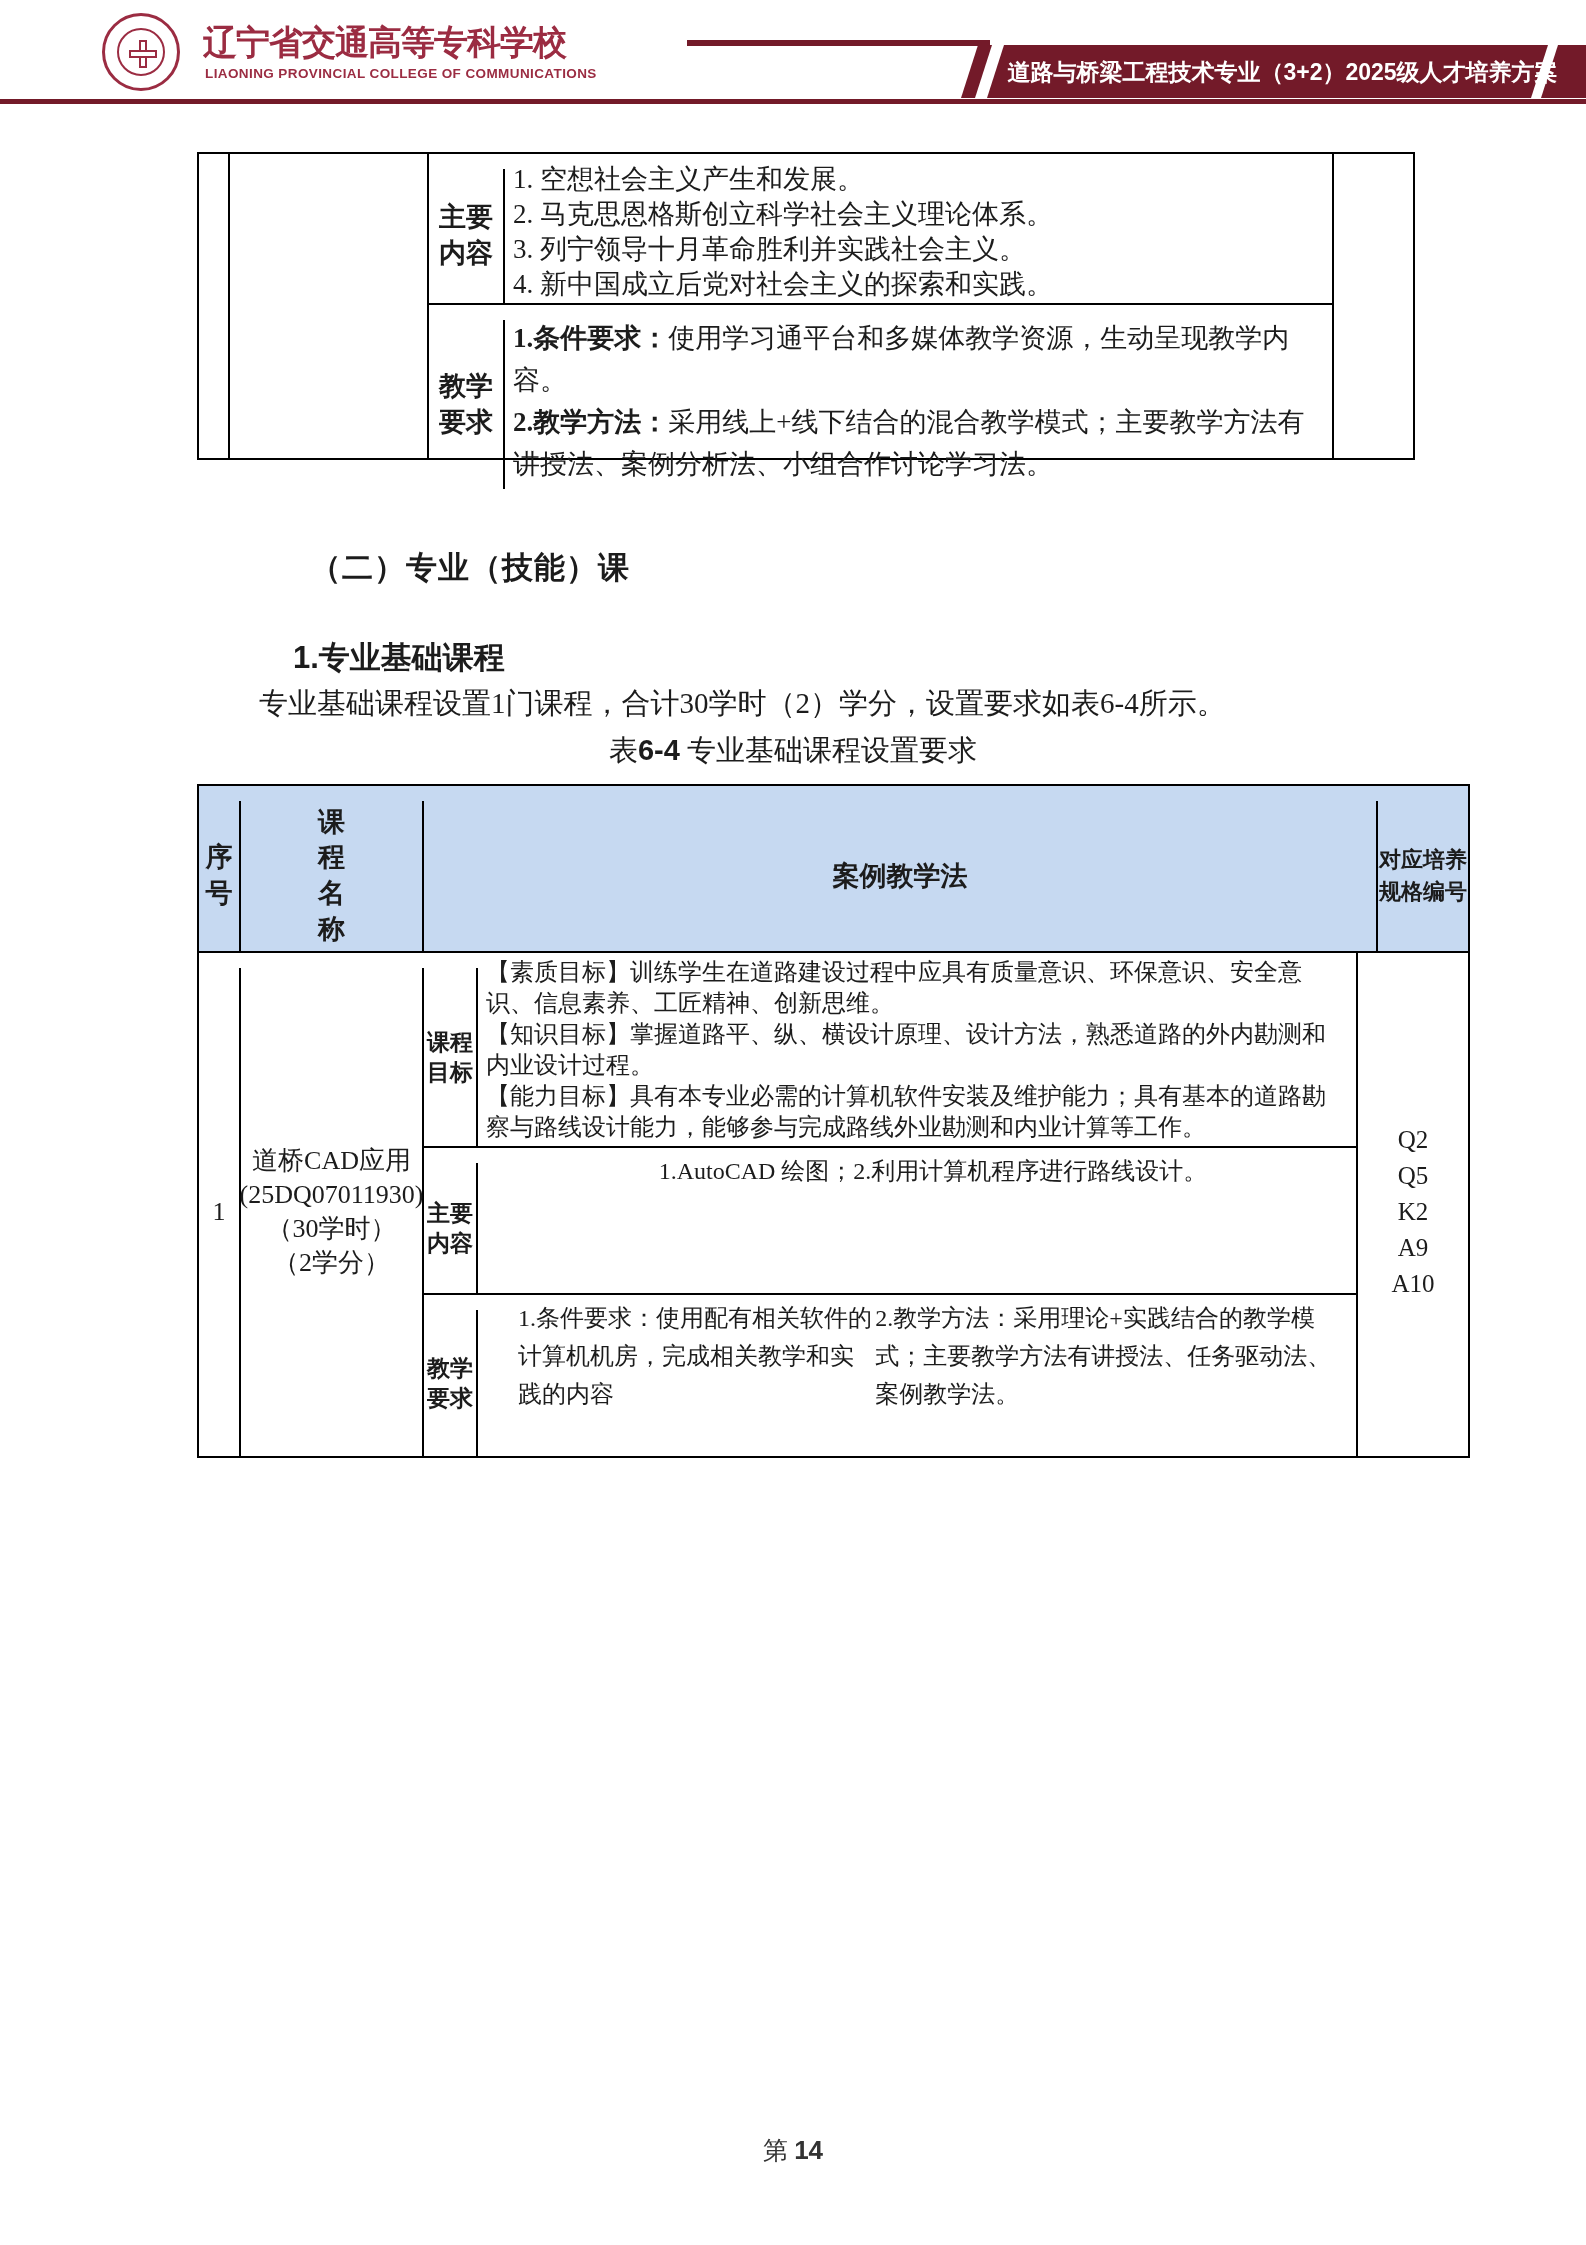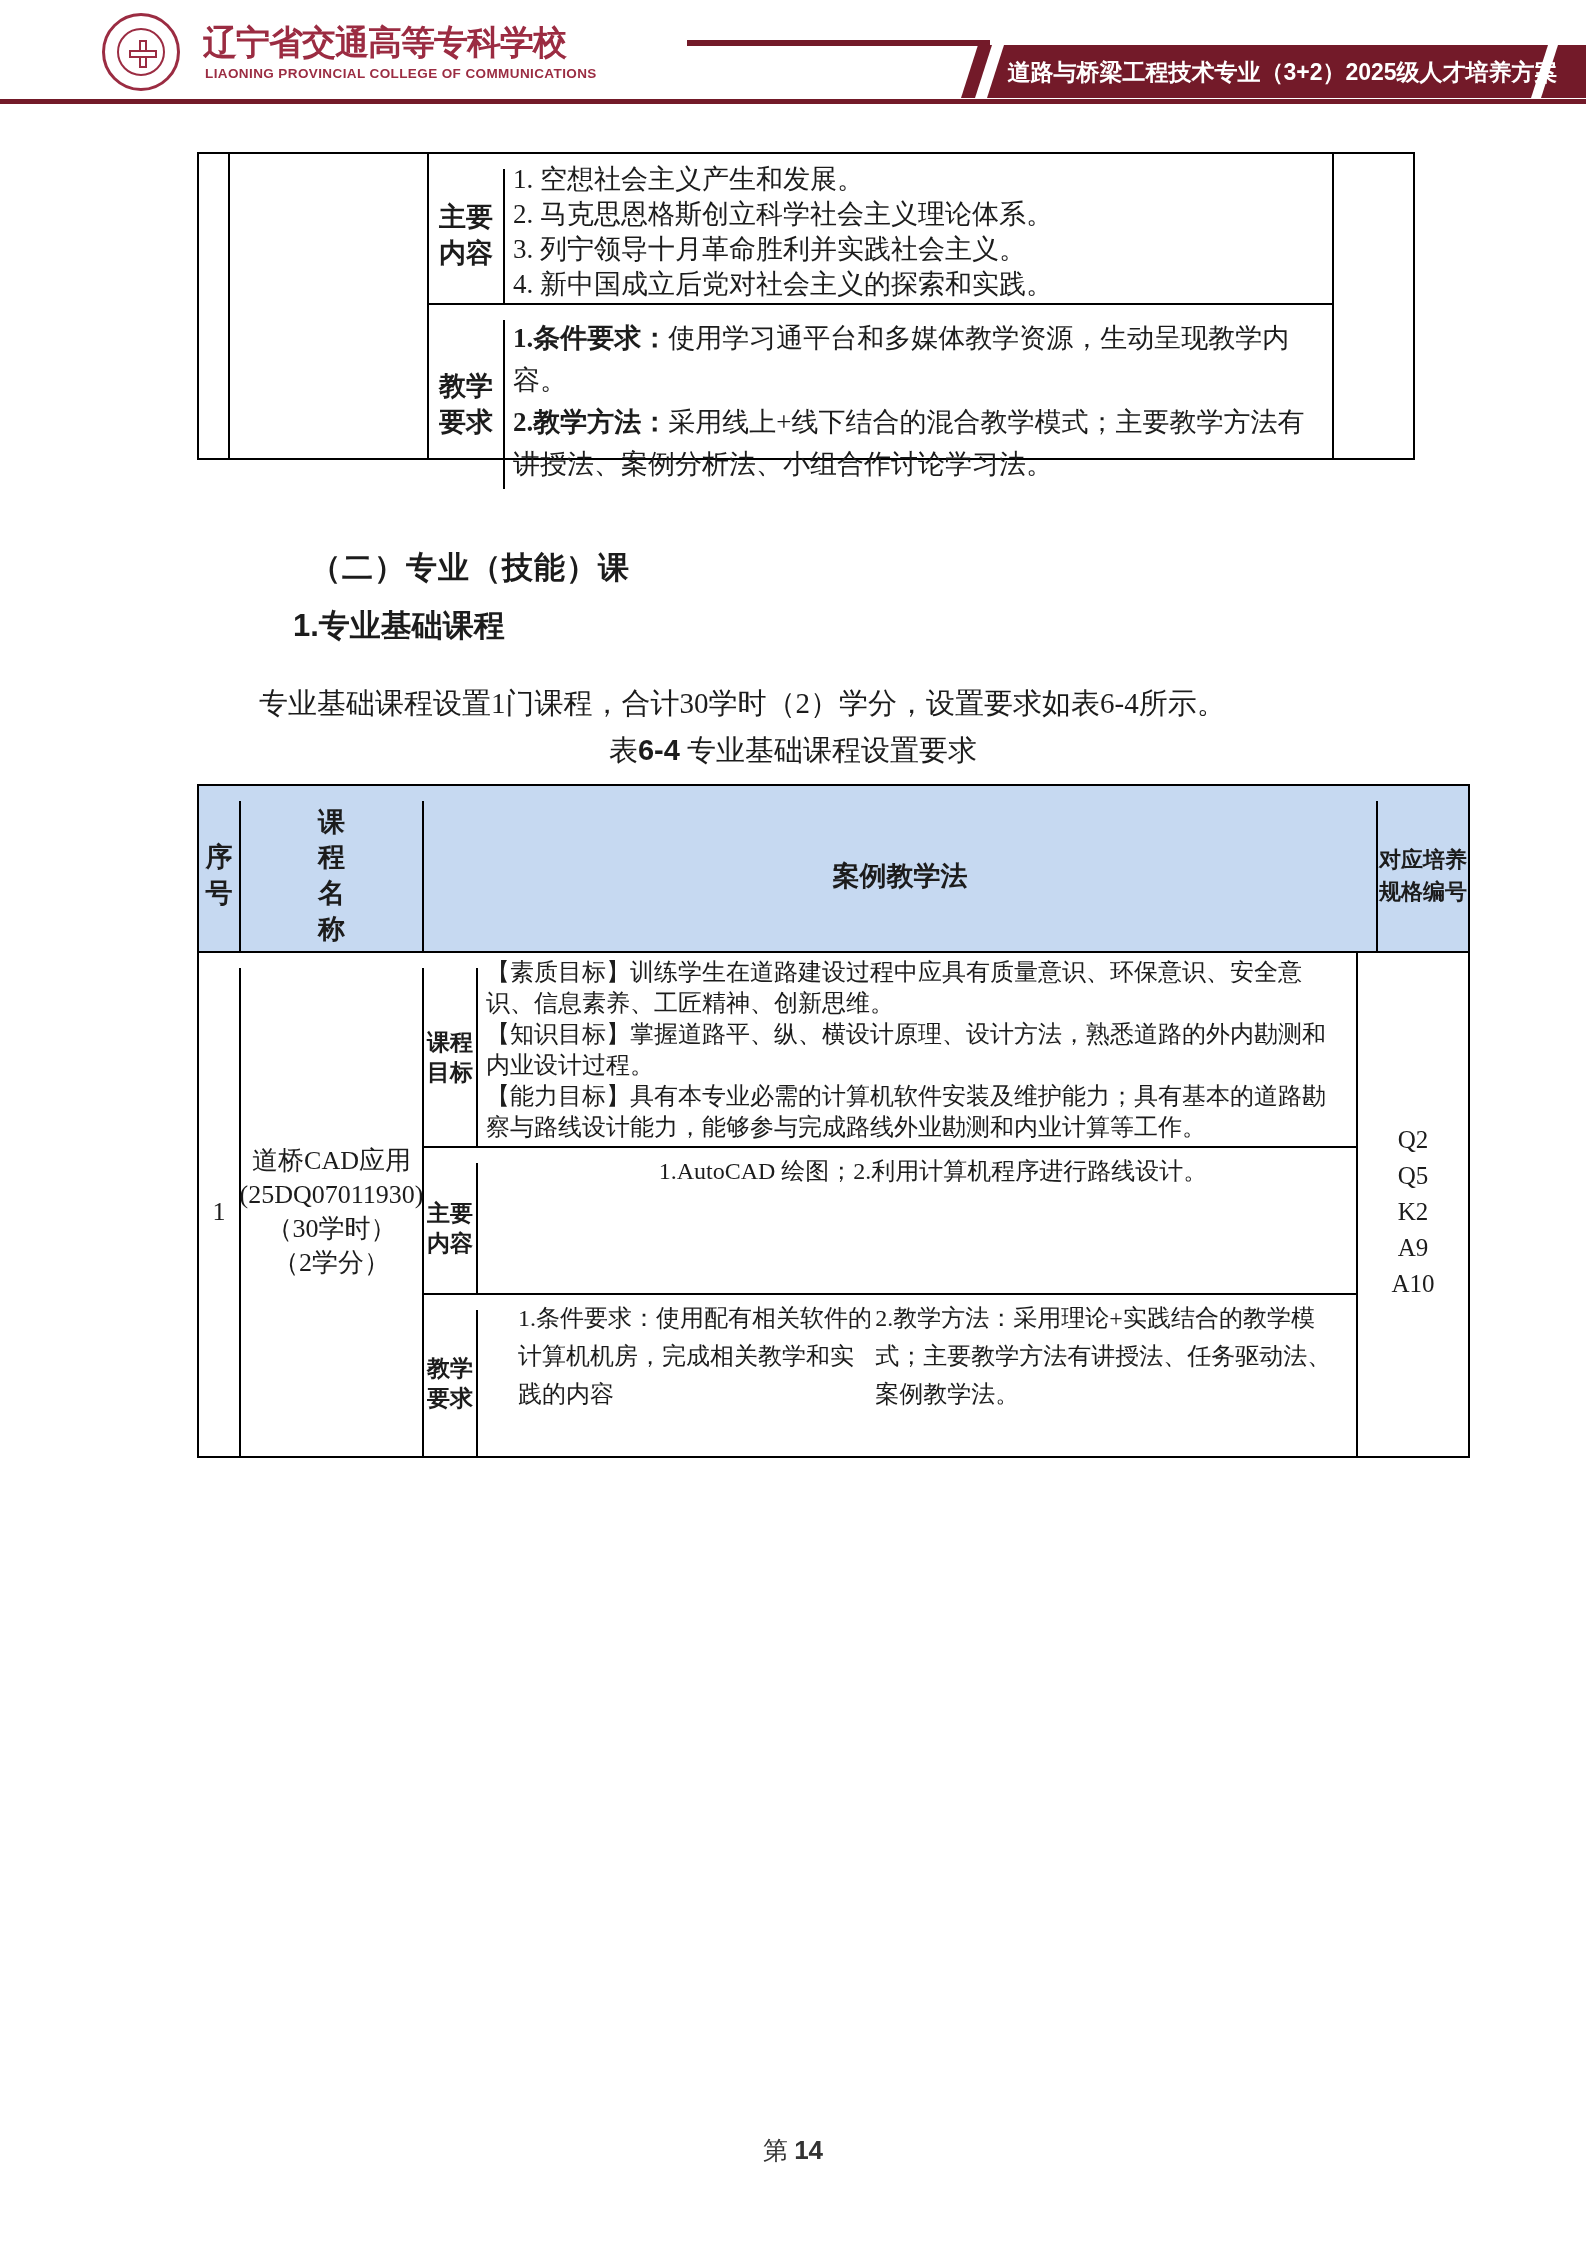"1.专业基础课程" .sec-subheading { top: 605px -> 637px }
